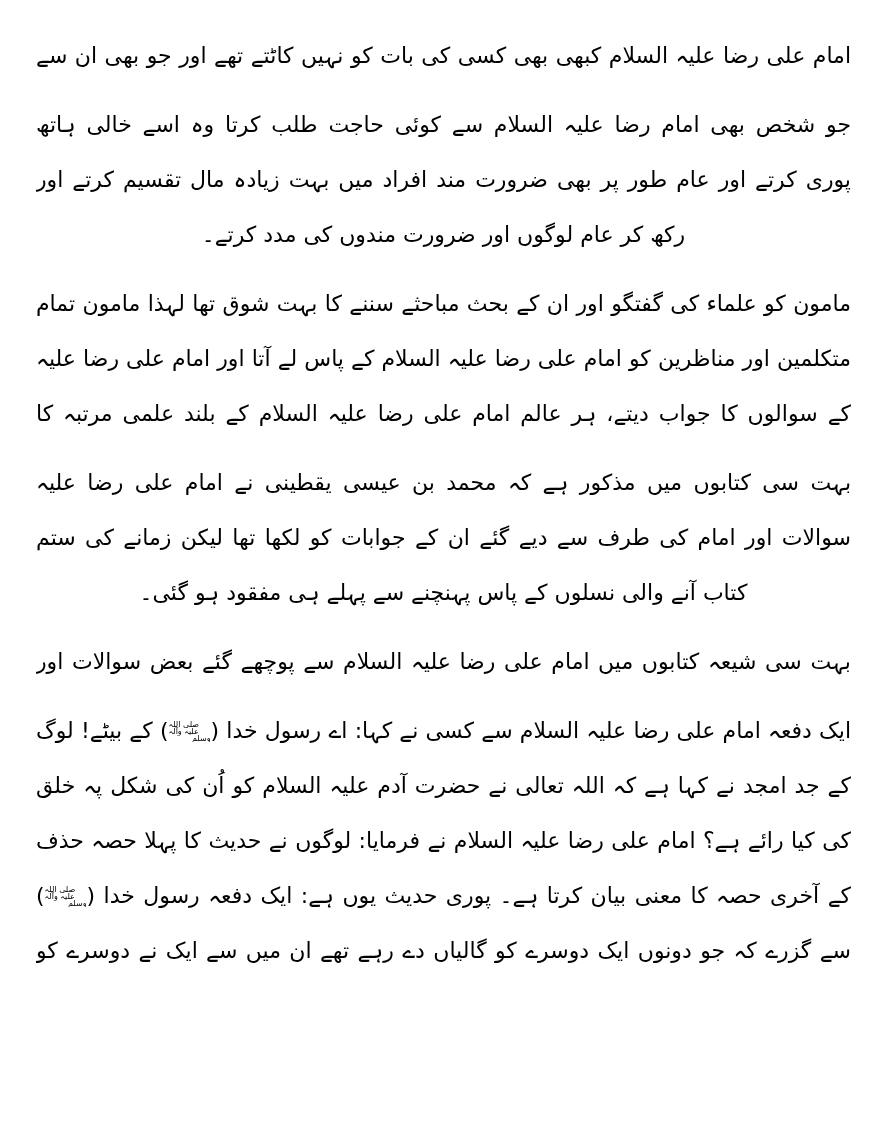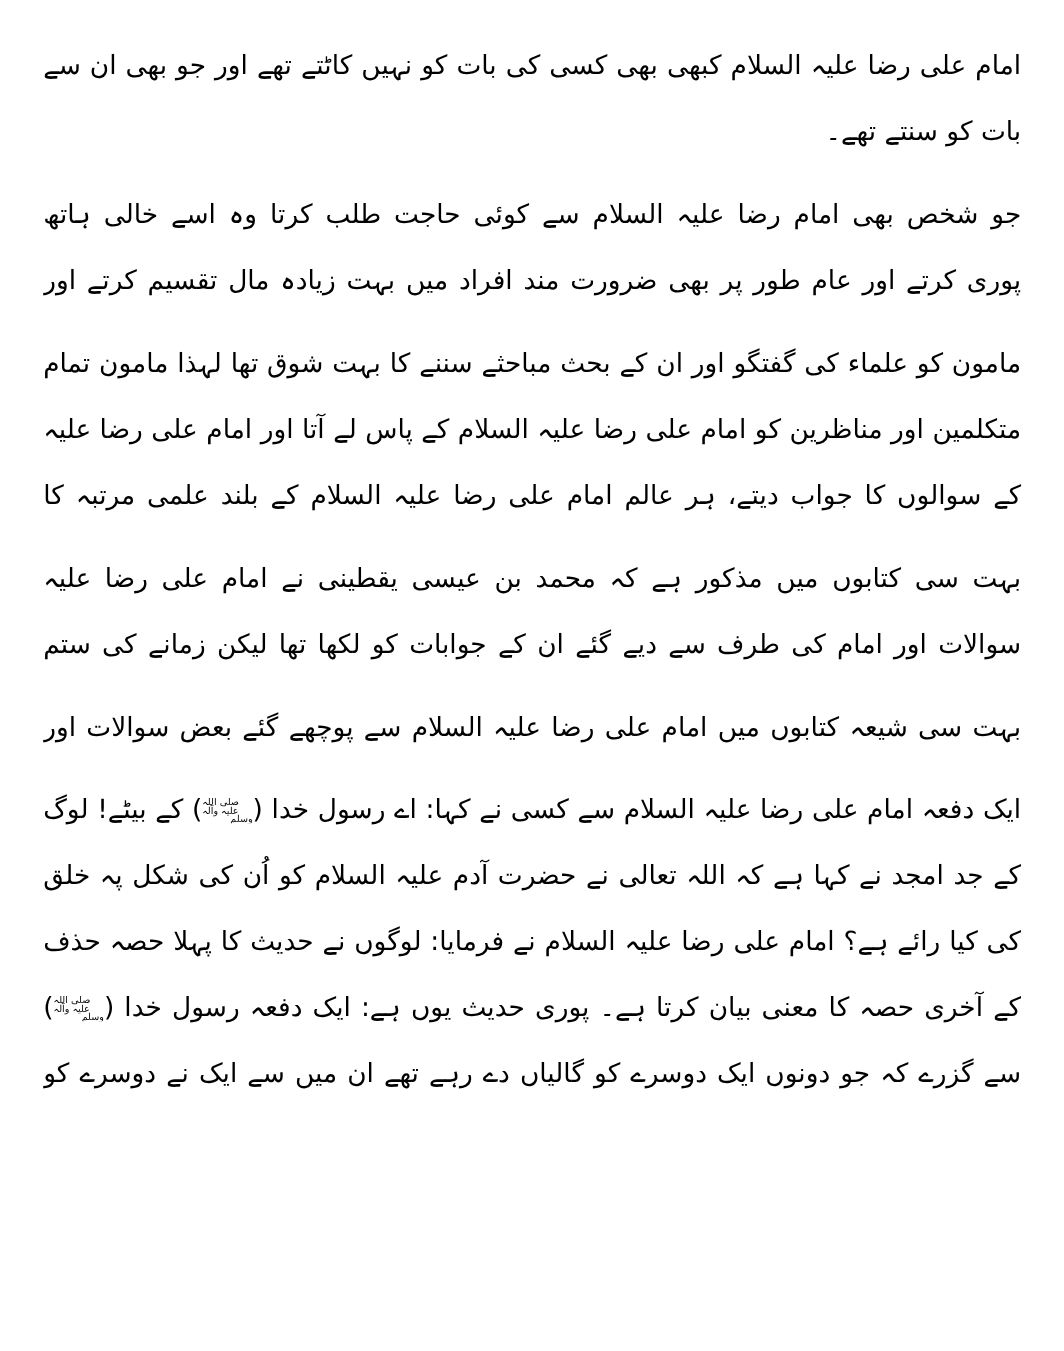"بات کو سنتے تھے۔" div.line { html: <div>بات کو سنتے تھے۔</div> -> none }
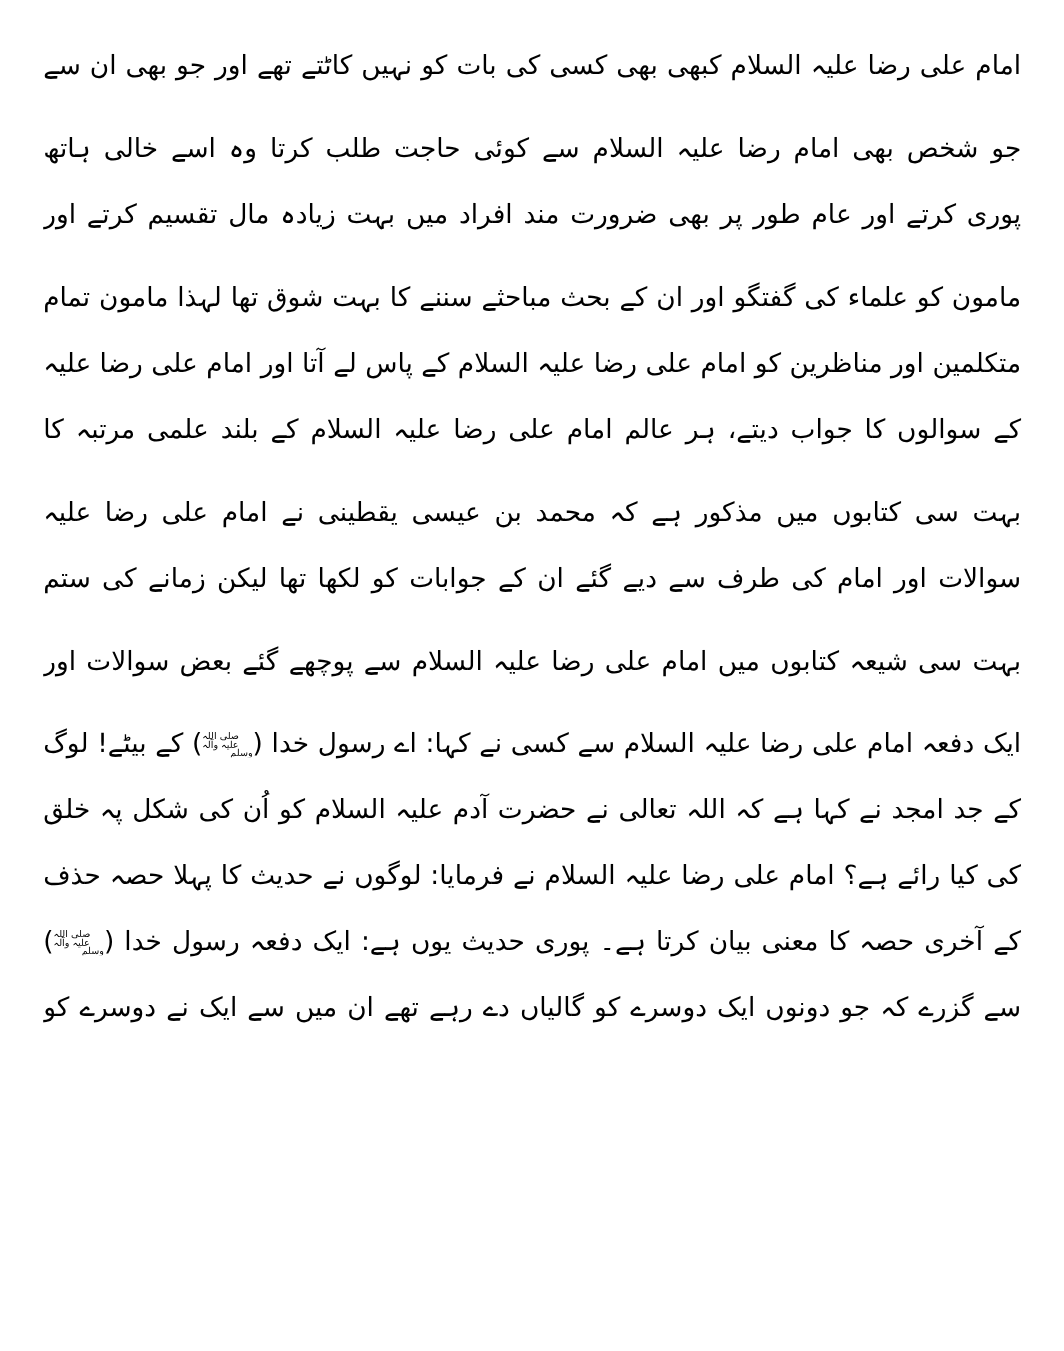"رکھ کر عام لوگوں اور" div.line { html: none -> <div>رکھ کر عام لوگوں اور ضرورت مندوں کی مدد کرتے۔</div> }
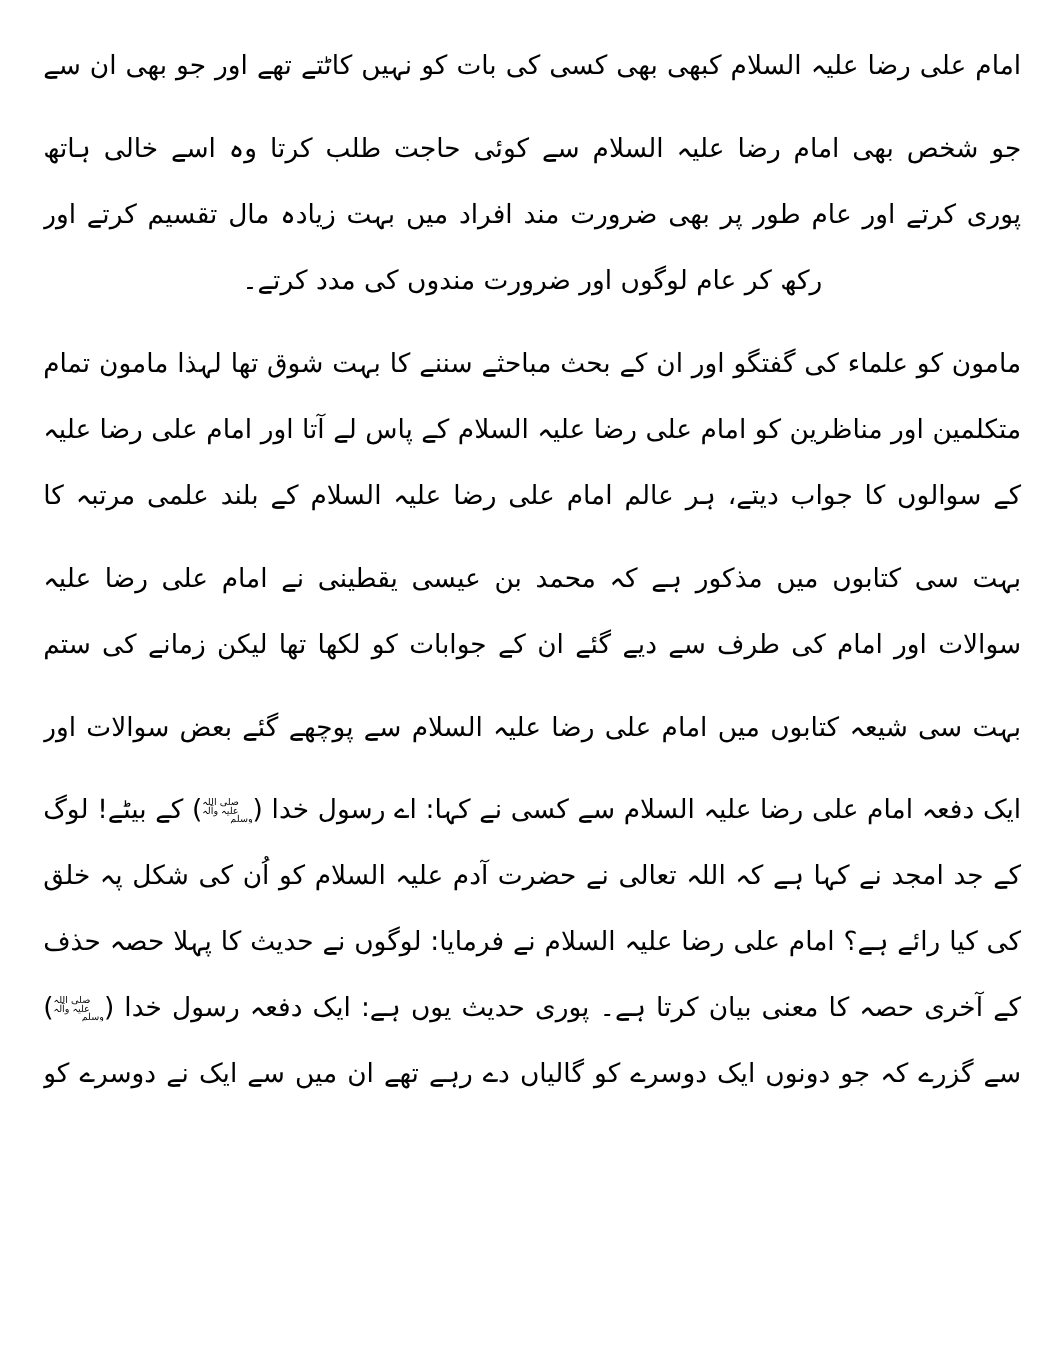"کتاب آنے والی نسلوں کے" div.line { html: none -> <div>کتاب آنے والی نسلوں کے پاس پہنچنے سے پہلے ہی مفقود ہو گئی۔</div> }
